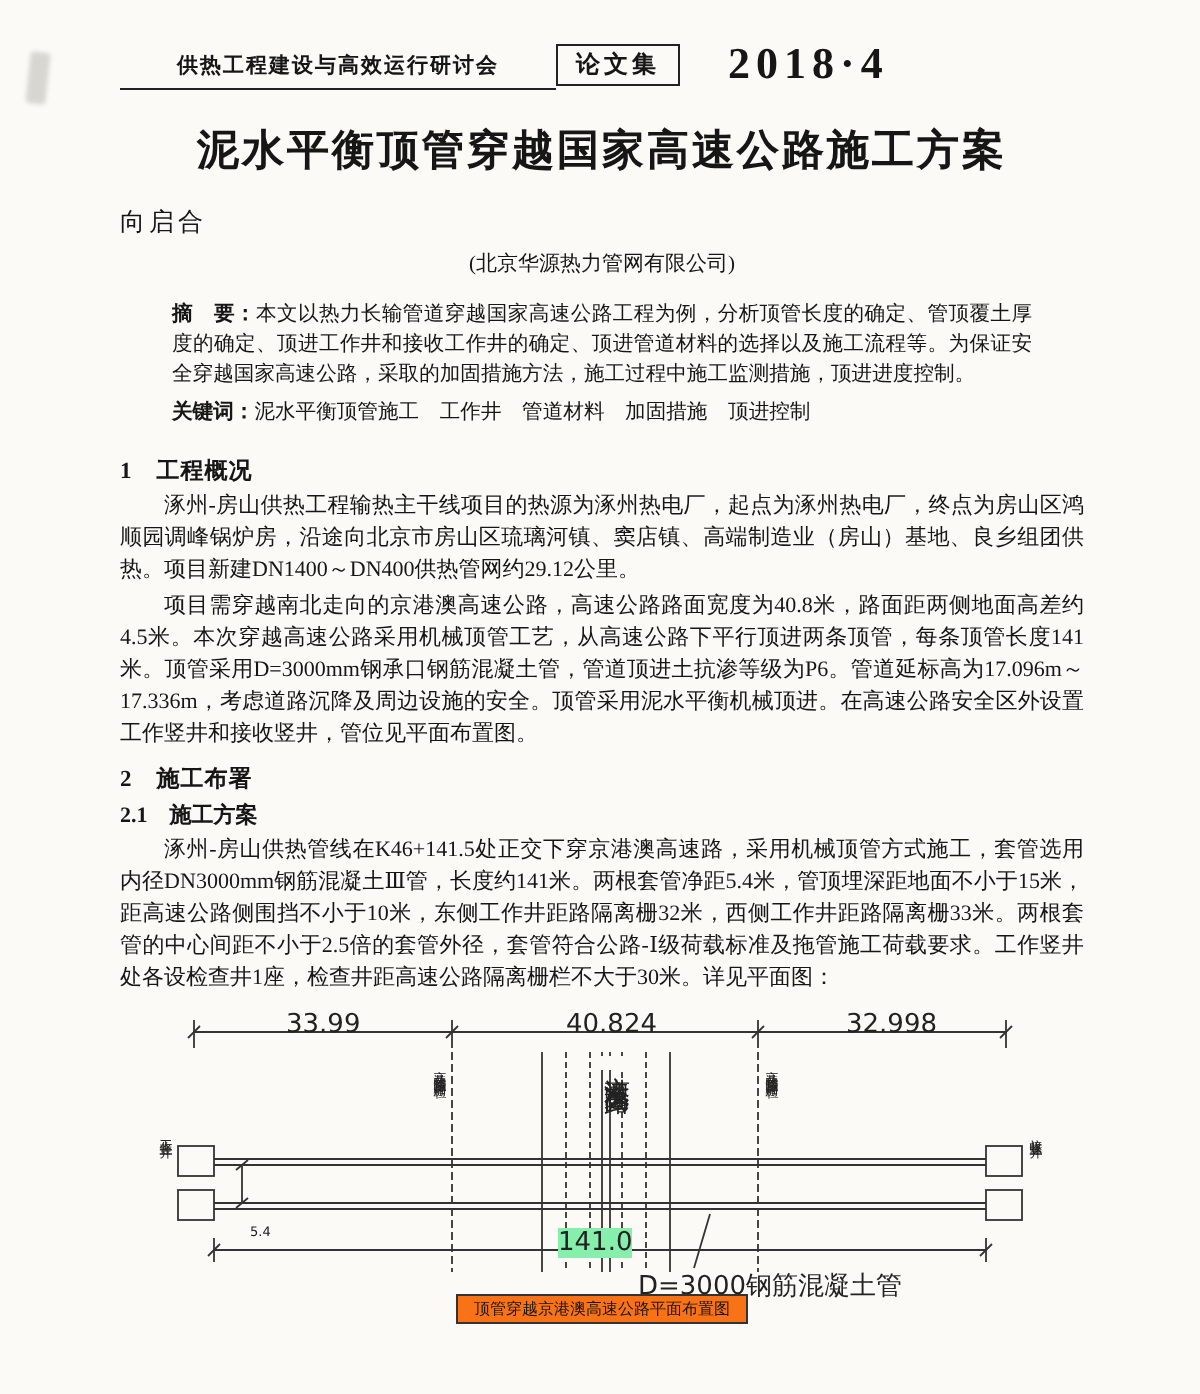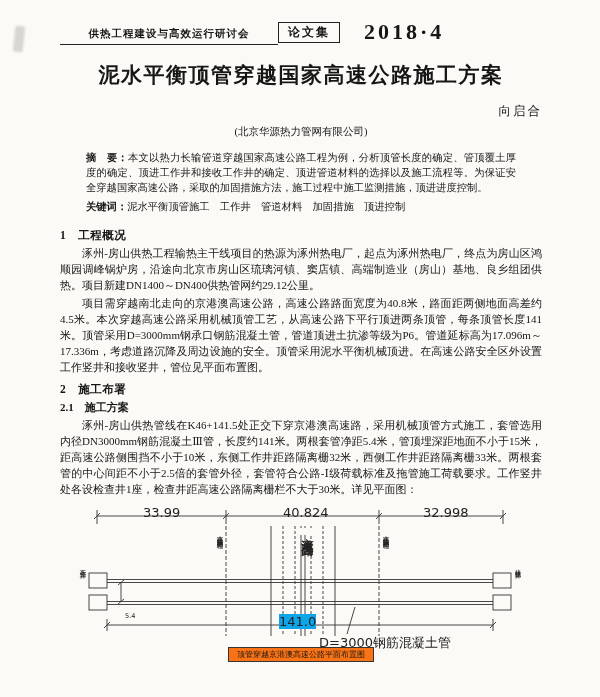"向启合" .author { text-align: right -> left }
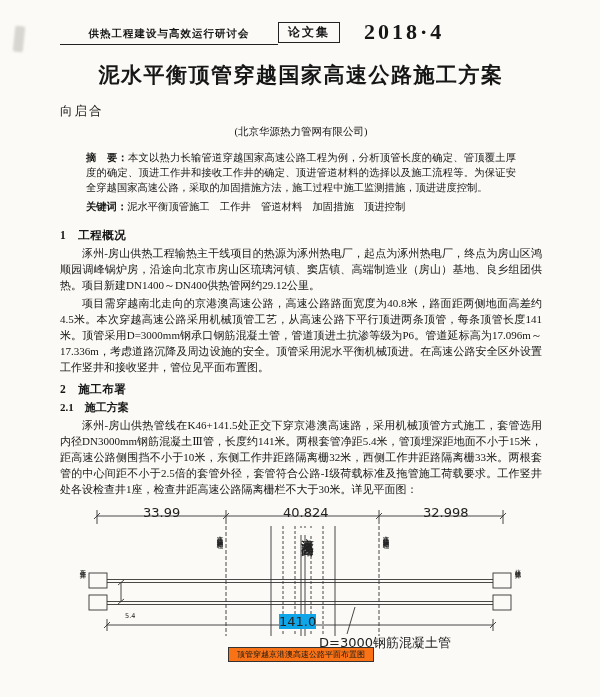"141.0" div.dlabel { background: #0ea5e9 -> #86efac }
